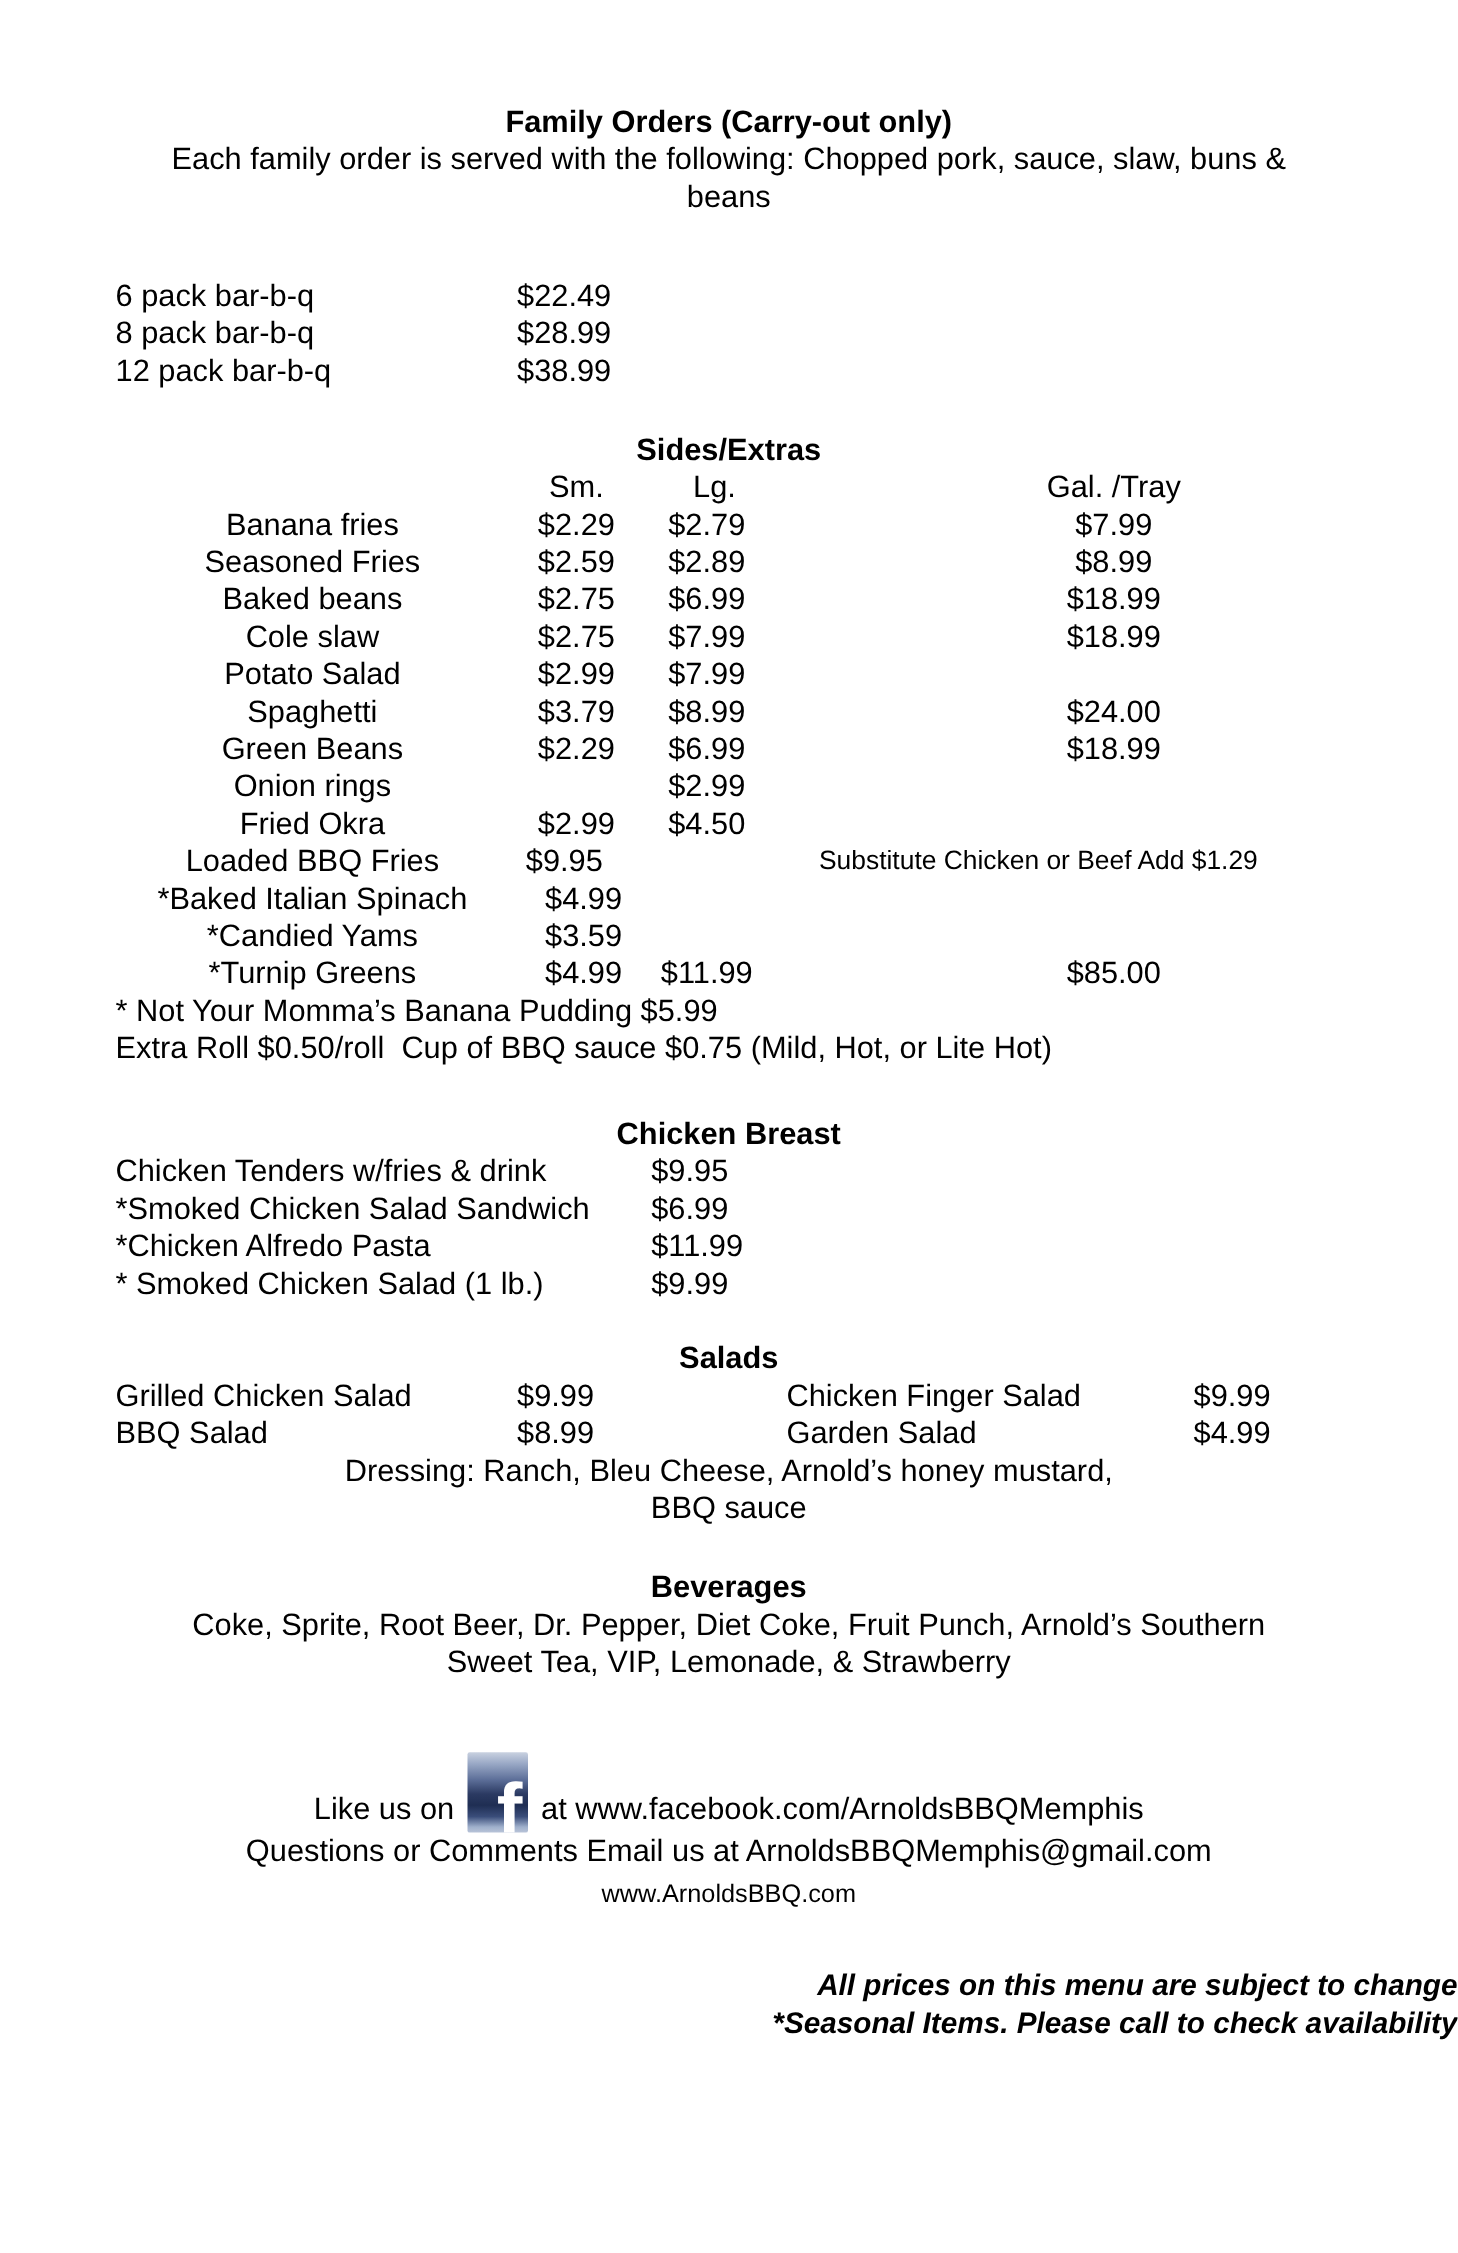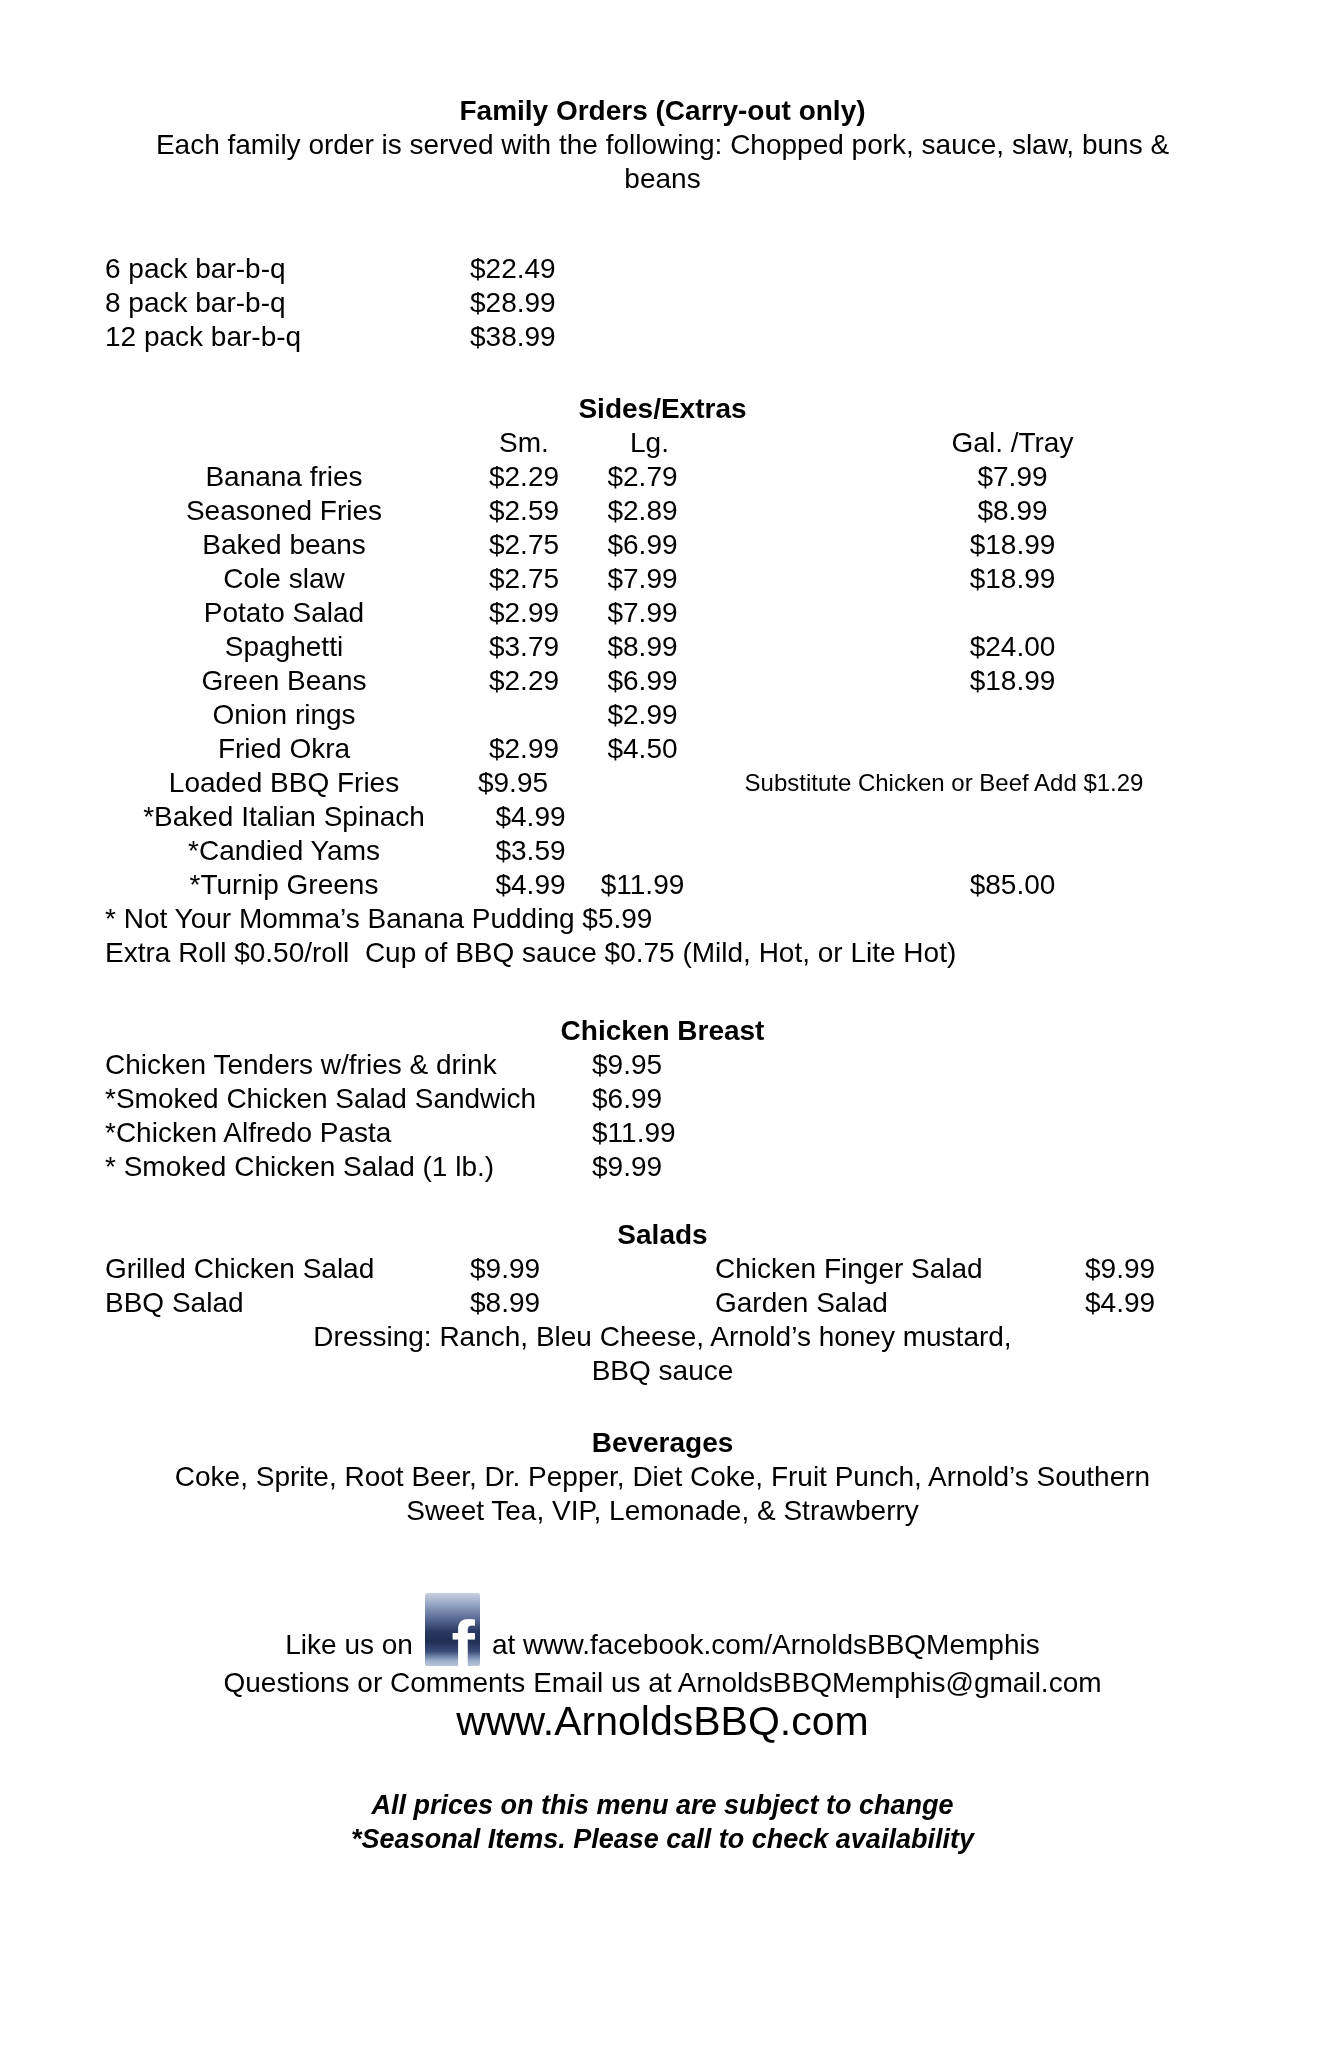"www.ArnoldsBBQ.com" .website { font-size: 41px -> 23px }
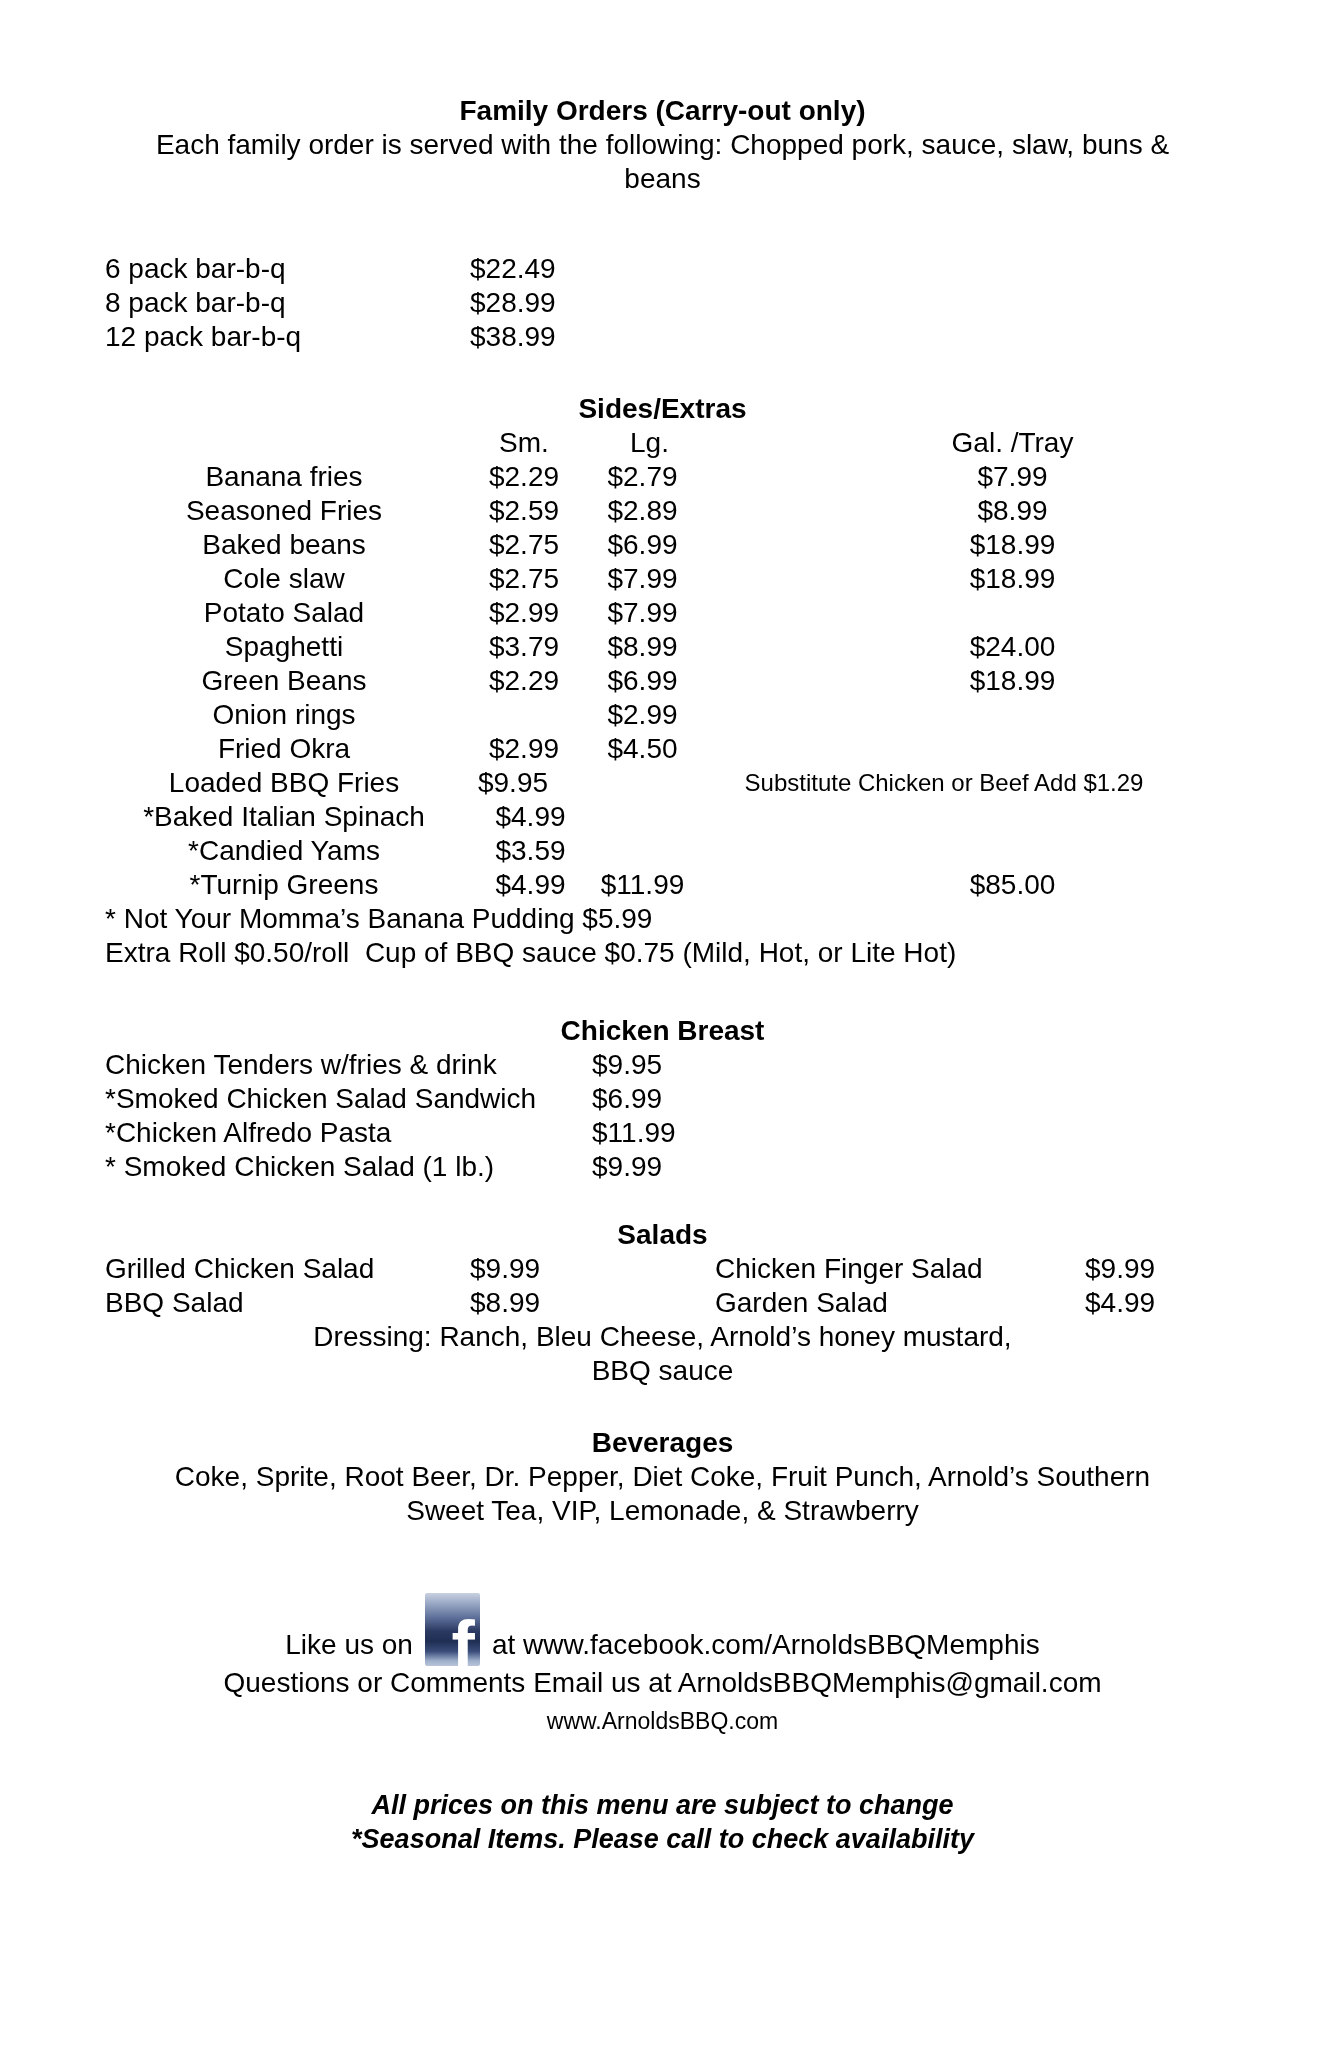"All prices on this menu" .disclaimer { text-align: none -> right }
